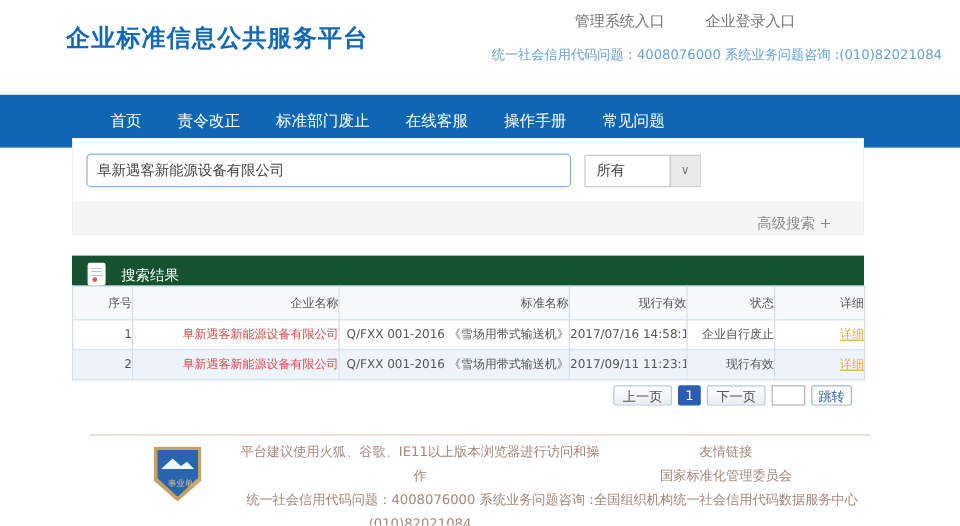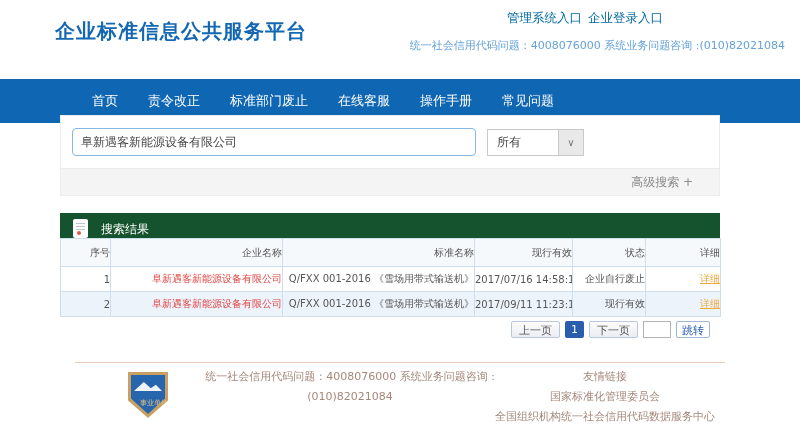"管理系统入口" .top-links a { color: #0369a1 -> #737373; margin-left: 2px -> 30px }
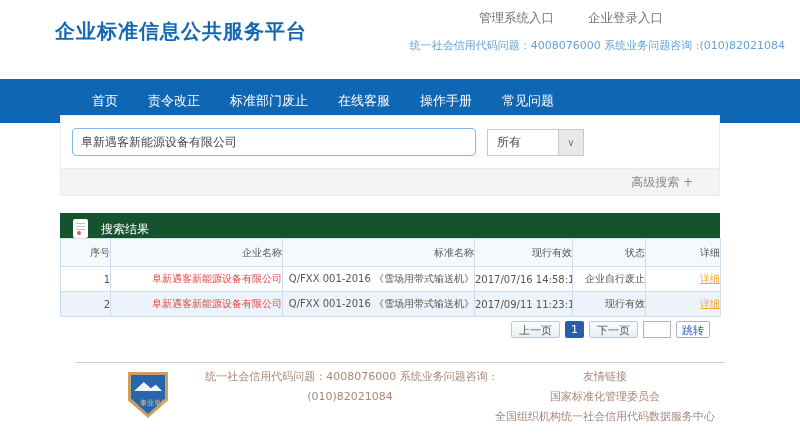"高级搜索 +" .advanced-row { align-items: center -> flex-end }
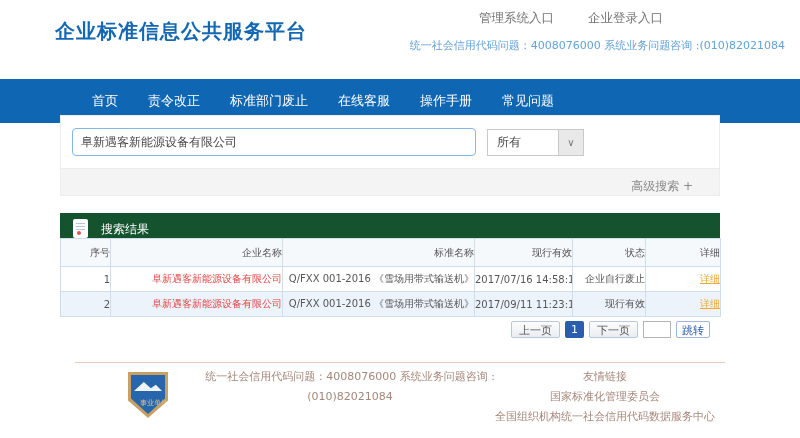"平台建议使用火狐、谷歌、IE11以上版本浏览器进行访问和操作" div { html: none -> <div>平台建议使用火狐、谷歌、IE11以上版本浏览器进行访问和操作</div> }
